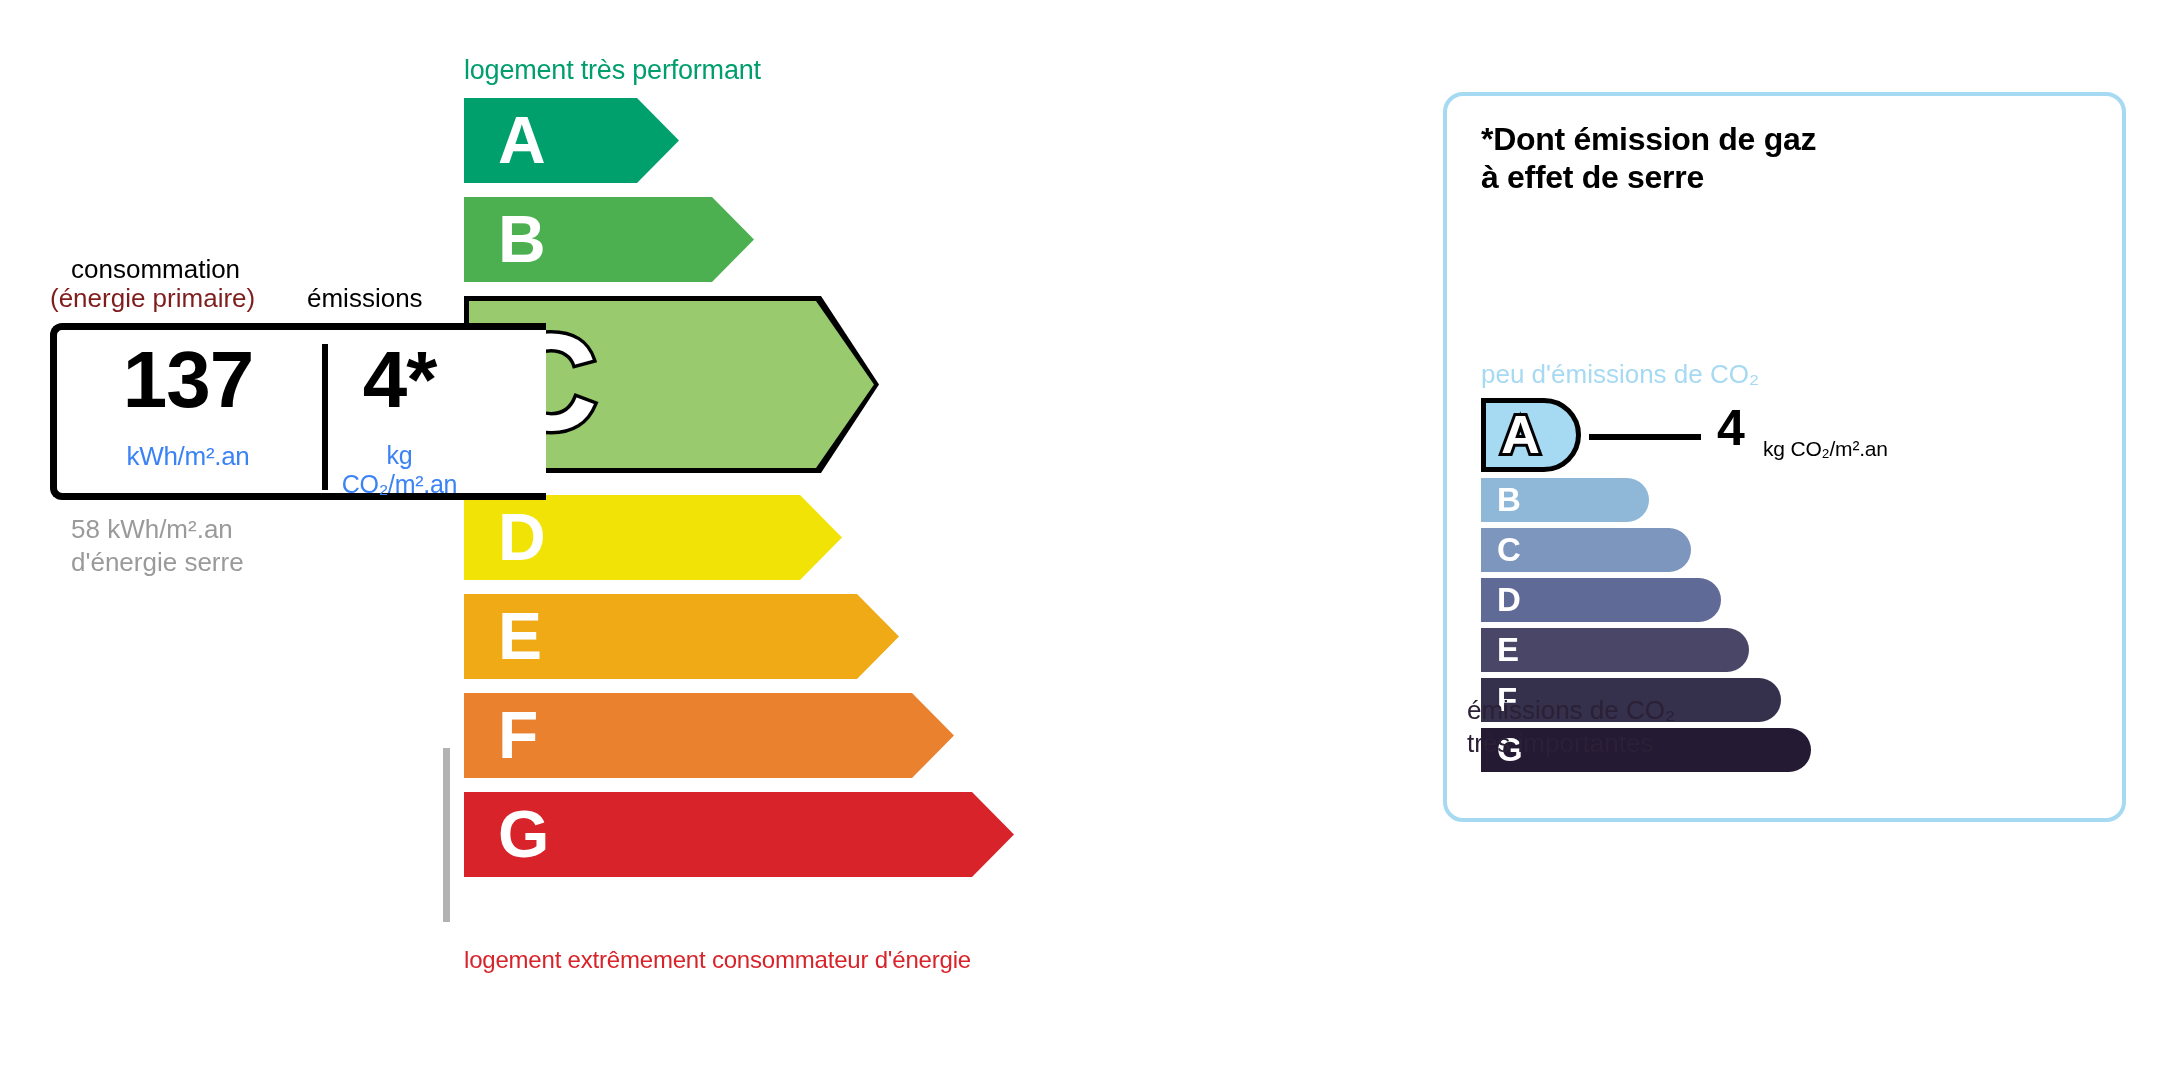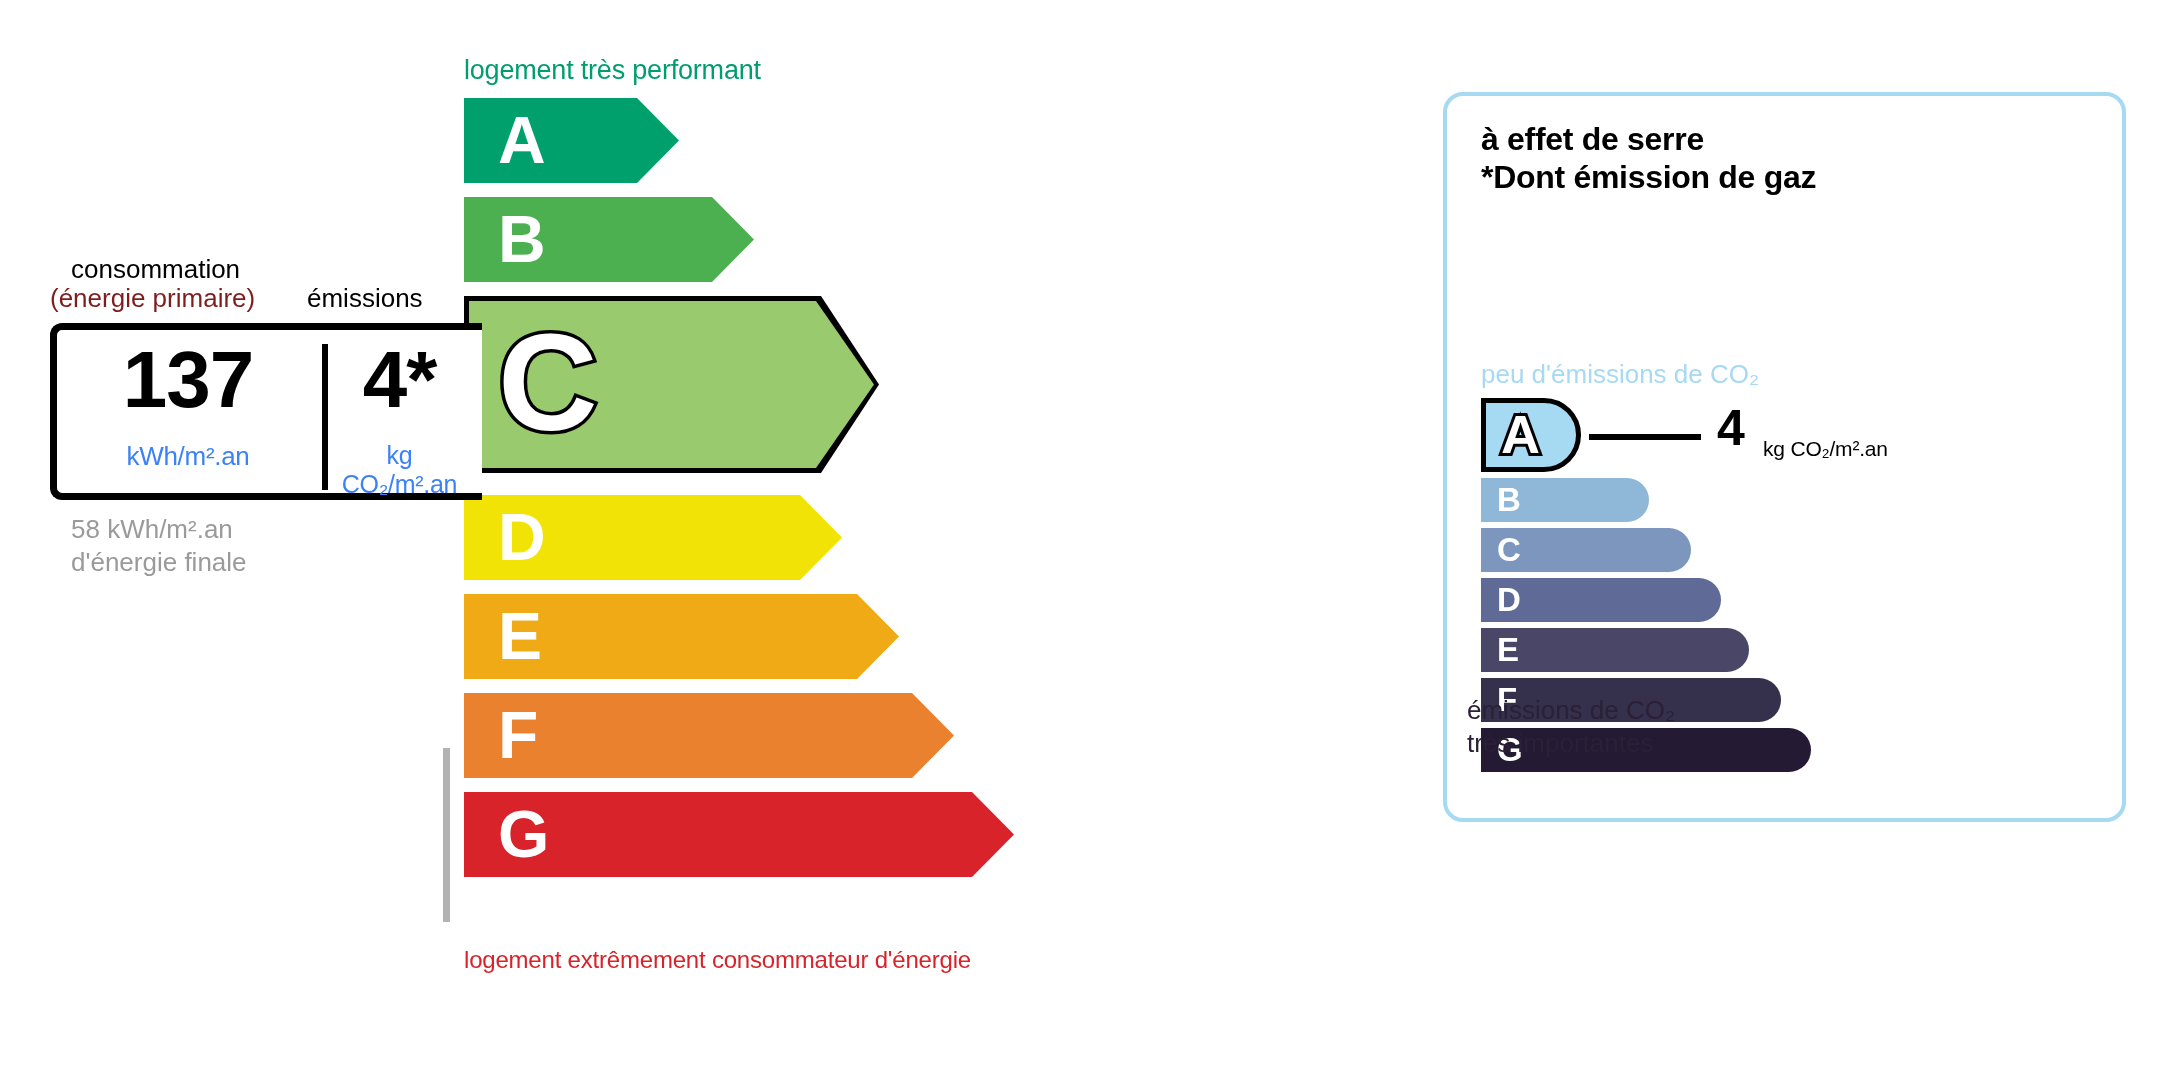"à effet de serre" div { order: before "*Dont émission de gaz" -> after "*Dont émission de gaz" }
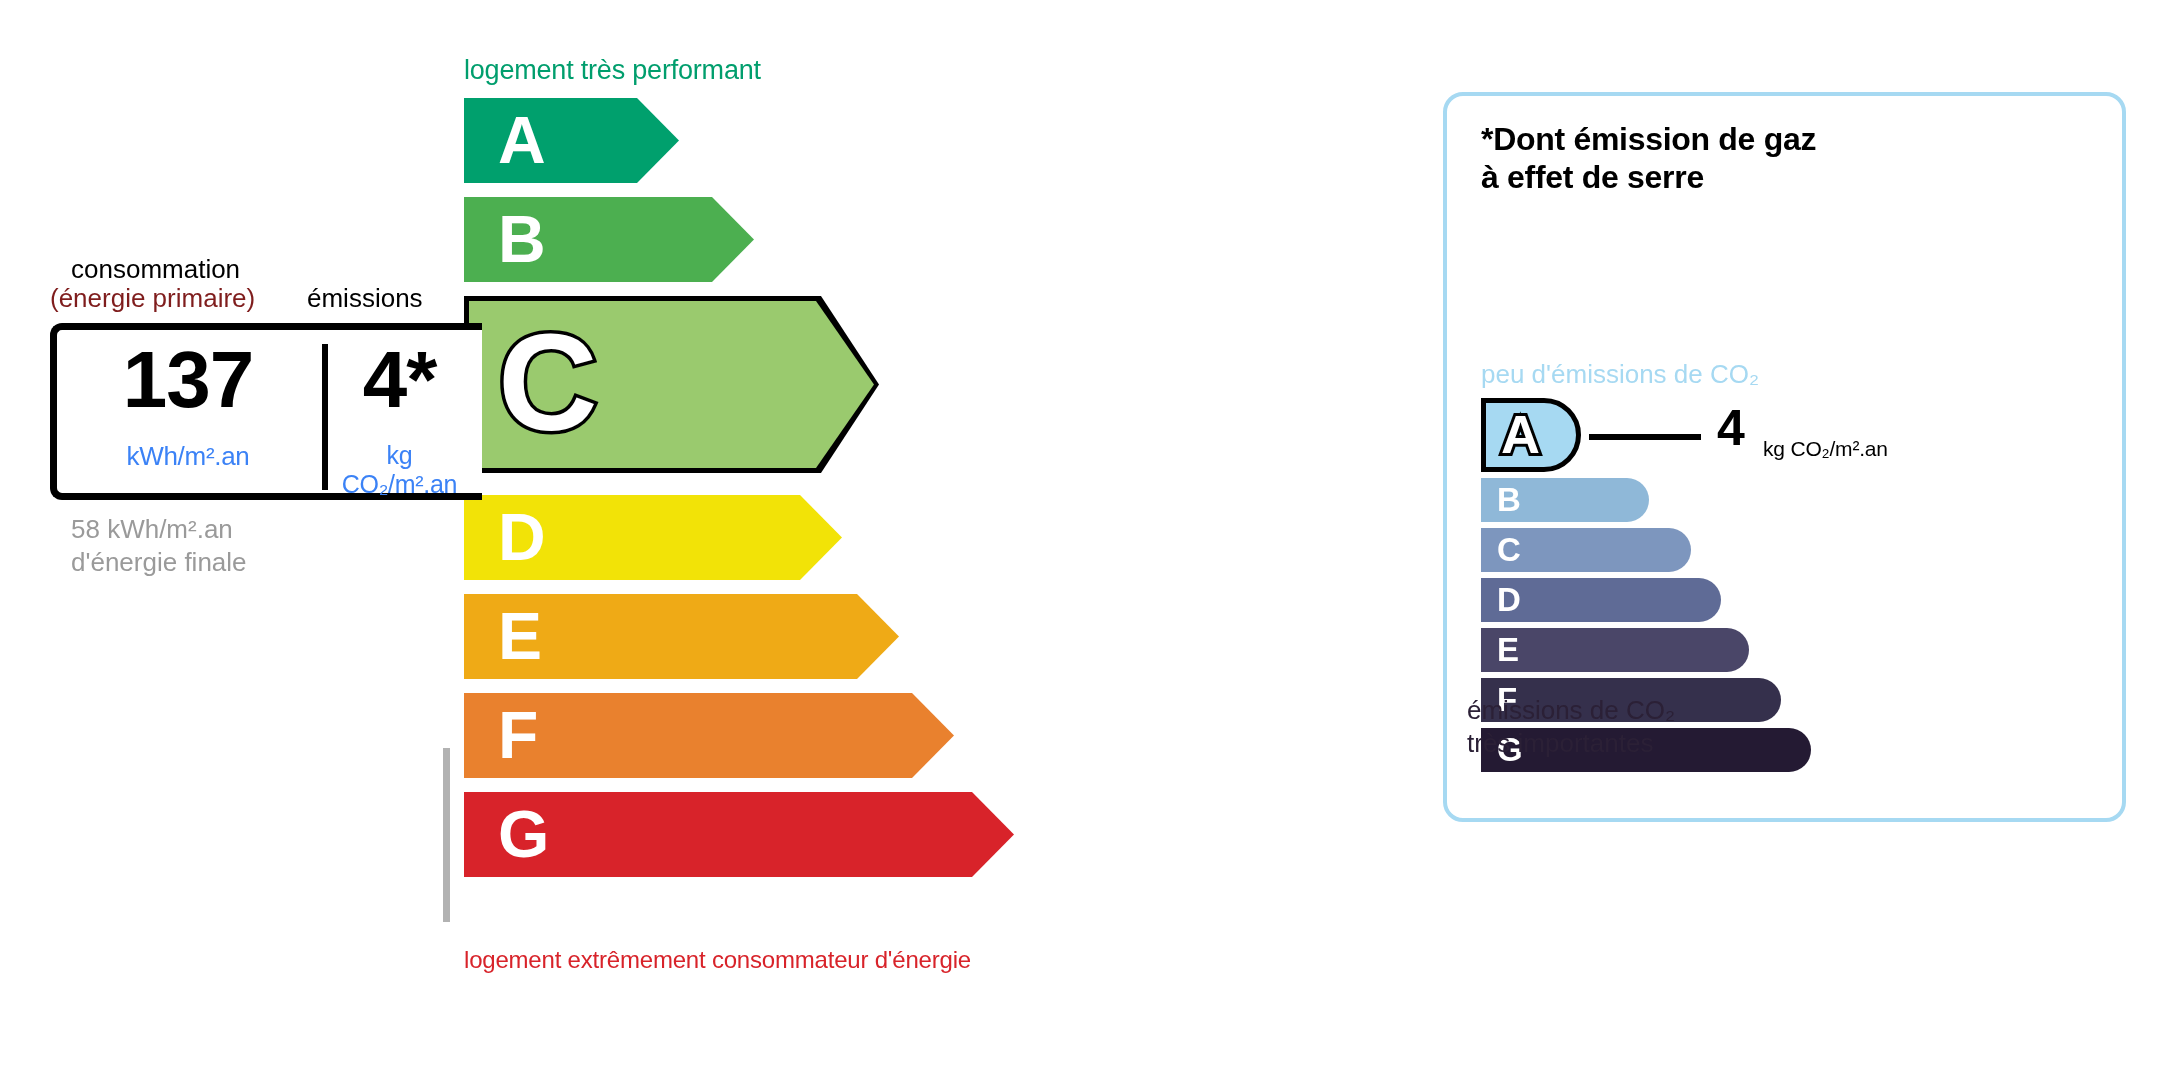"137" #reading-box { width: 432px -> 496px }
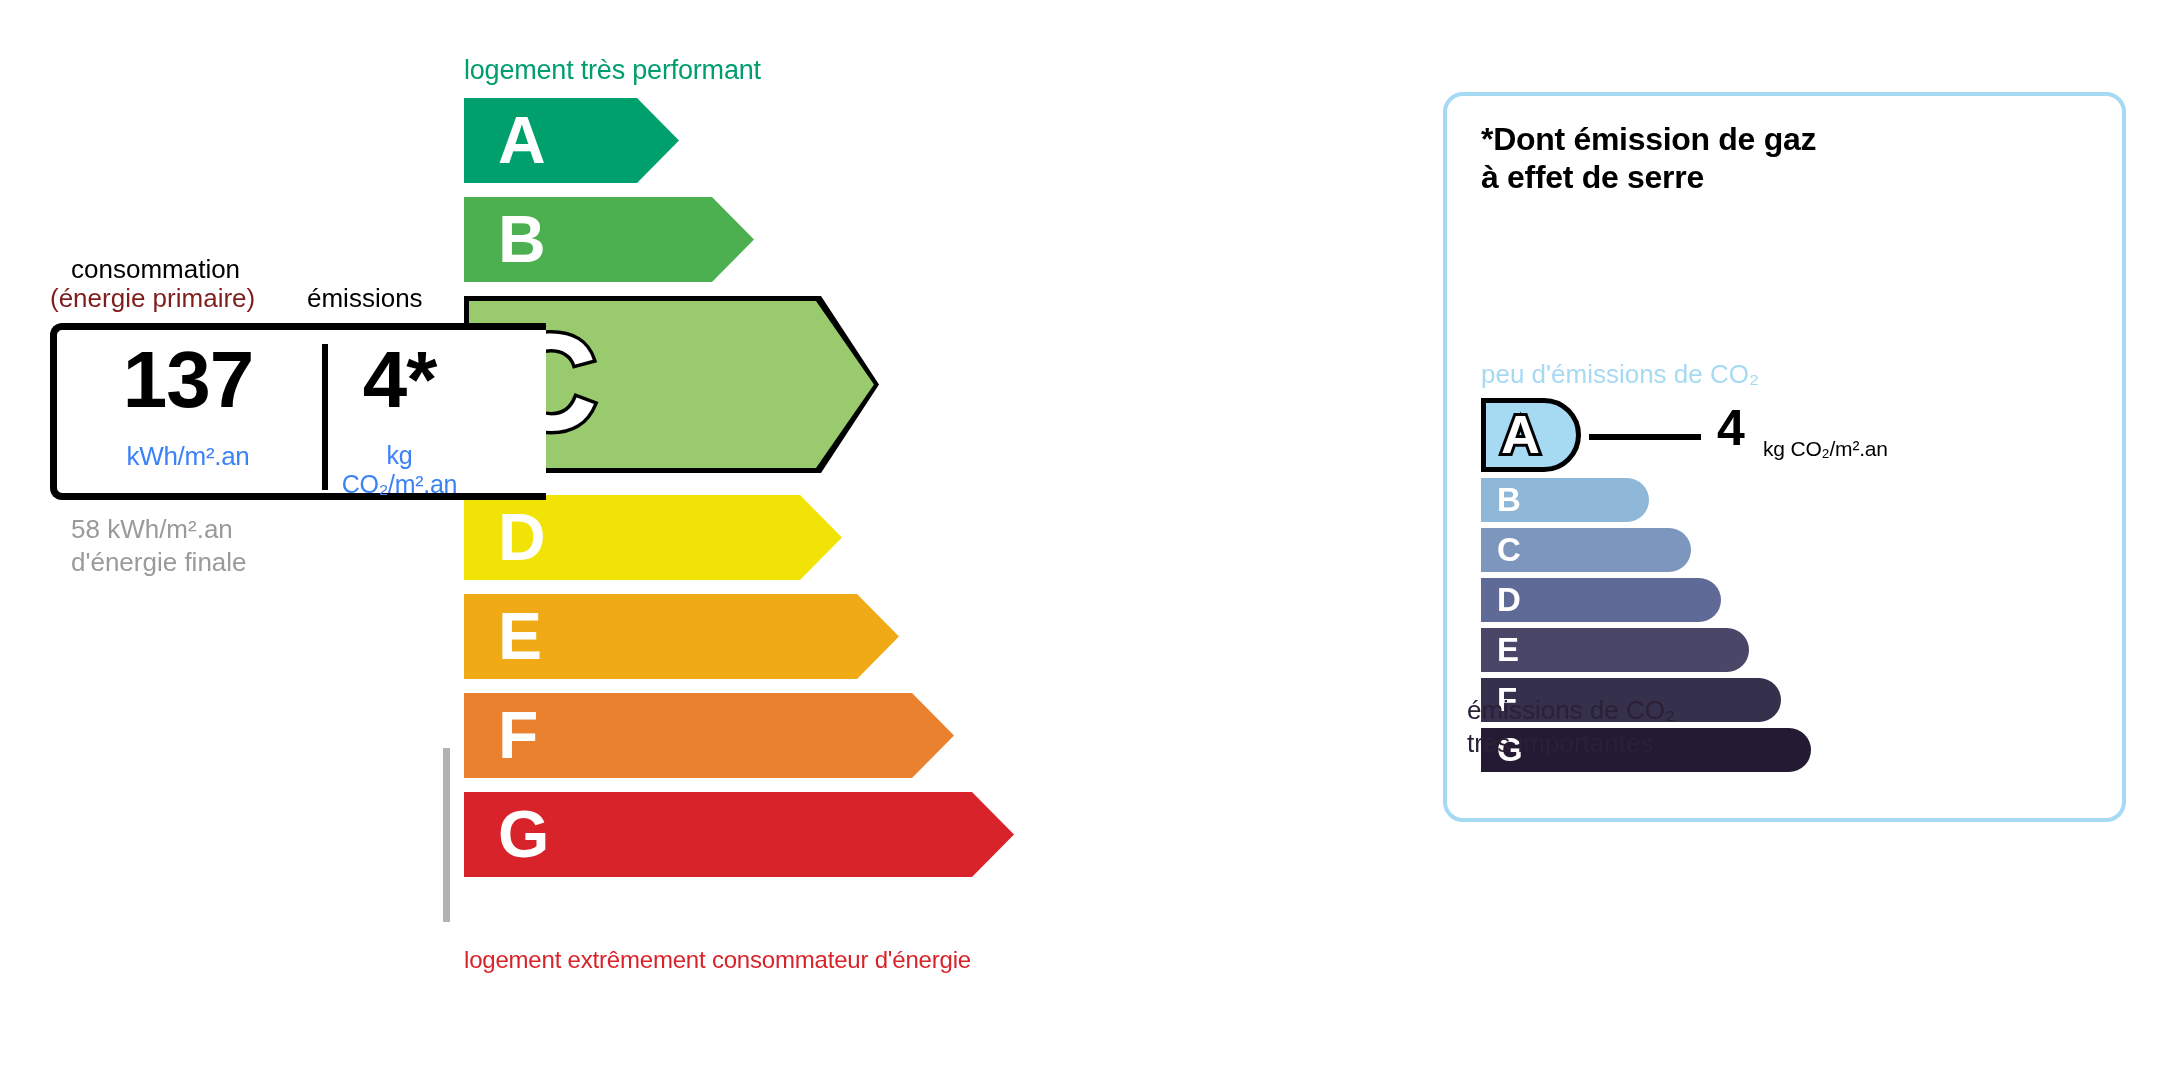"d'énergie finale" div { text: finale -> serre }
